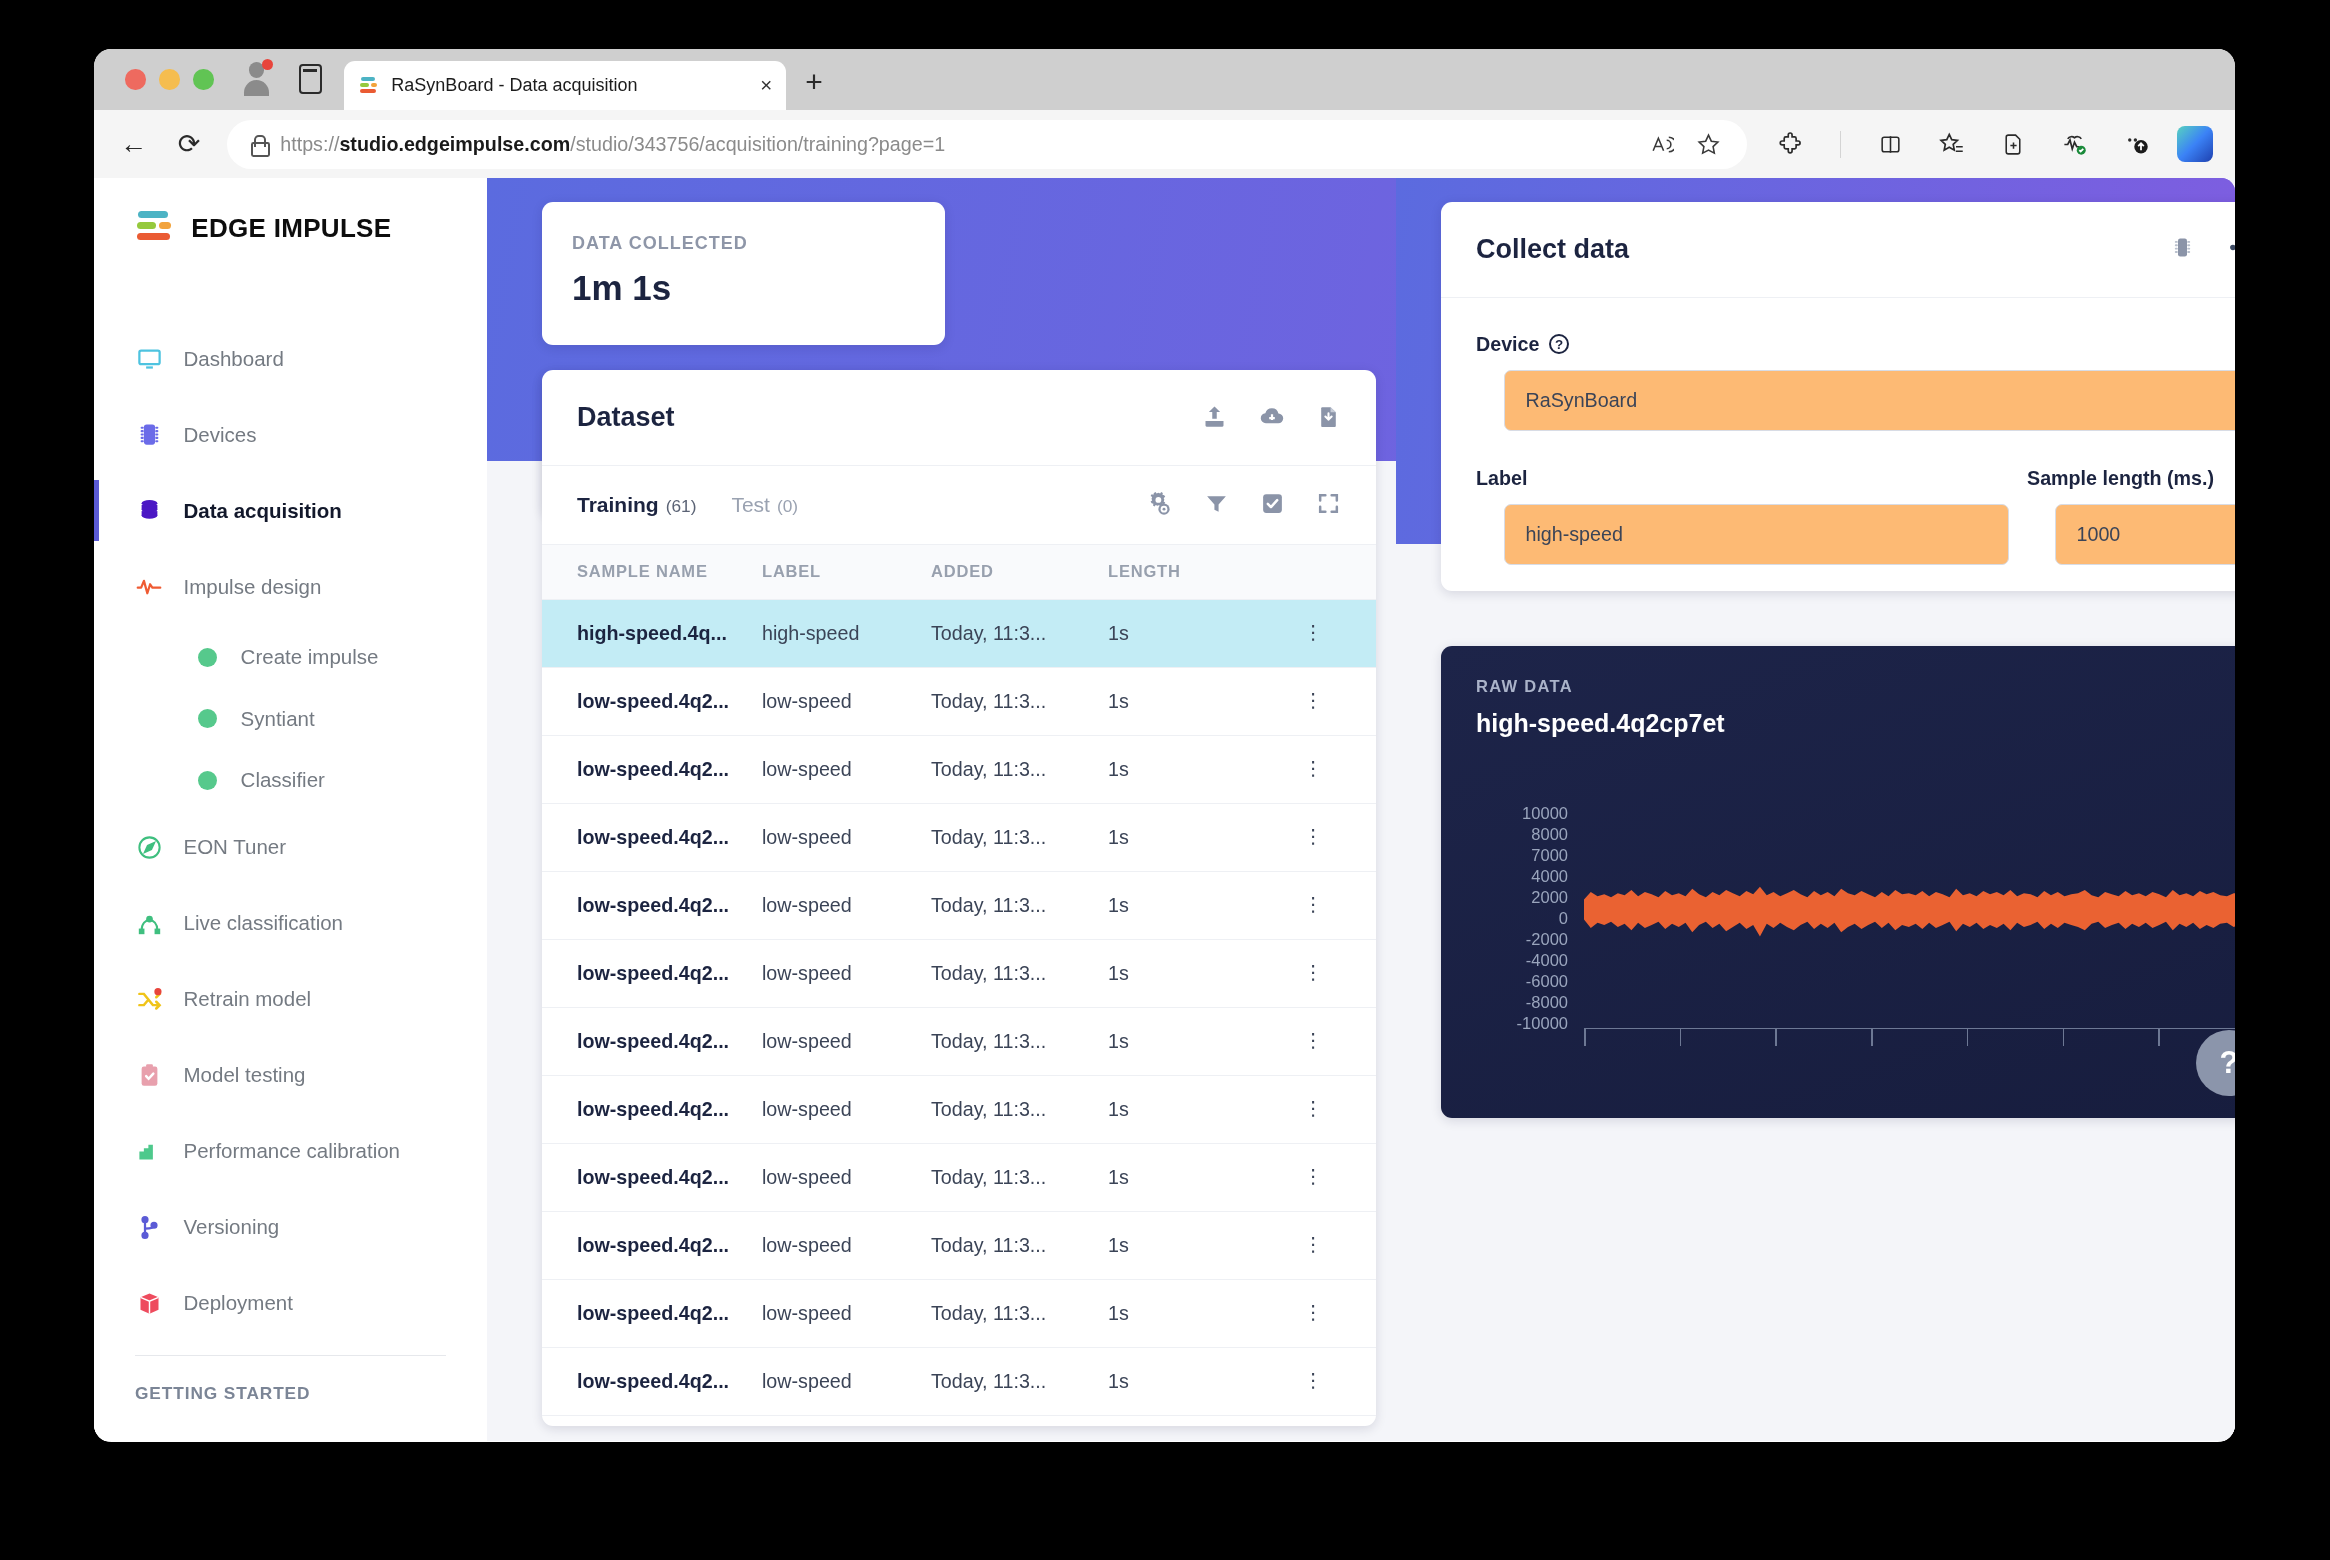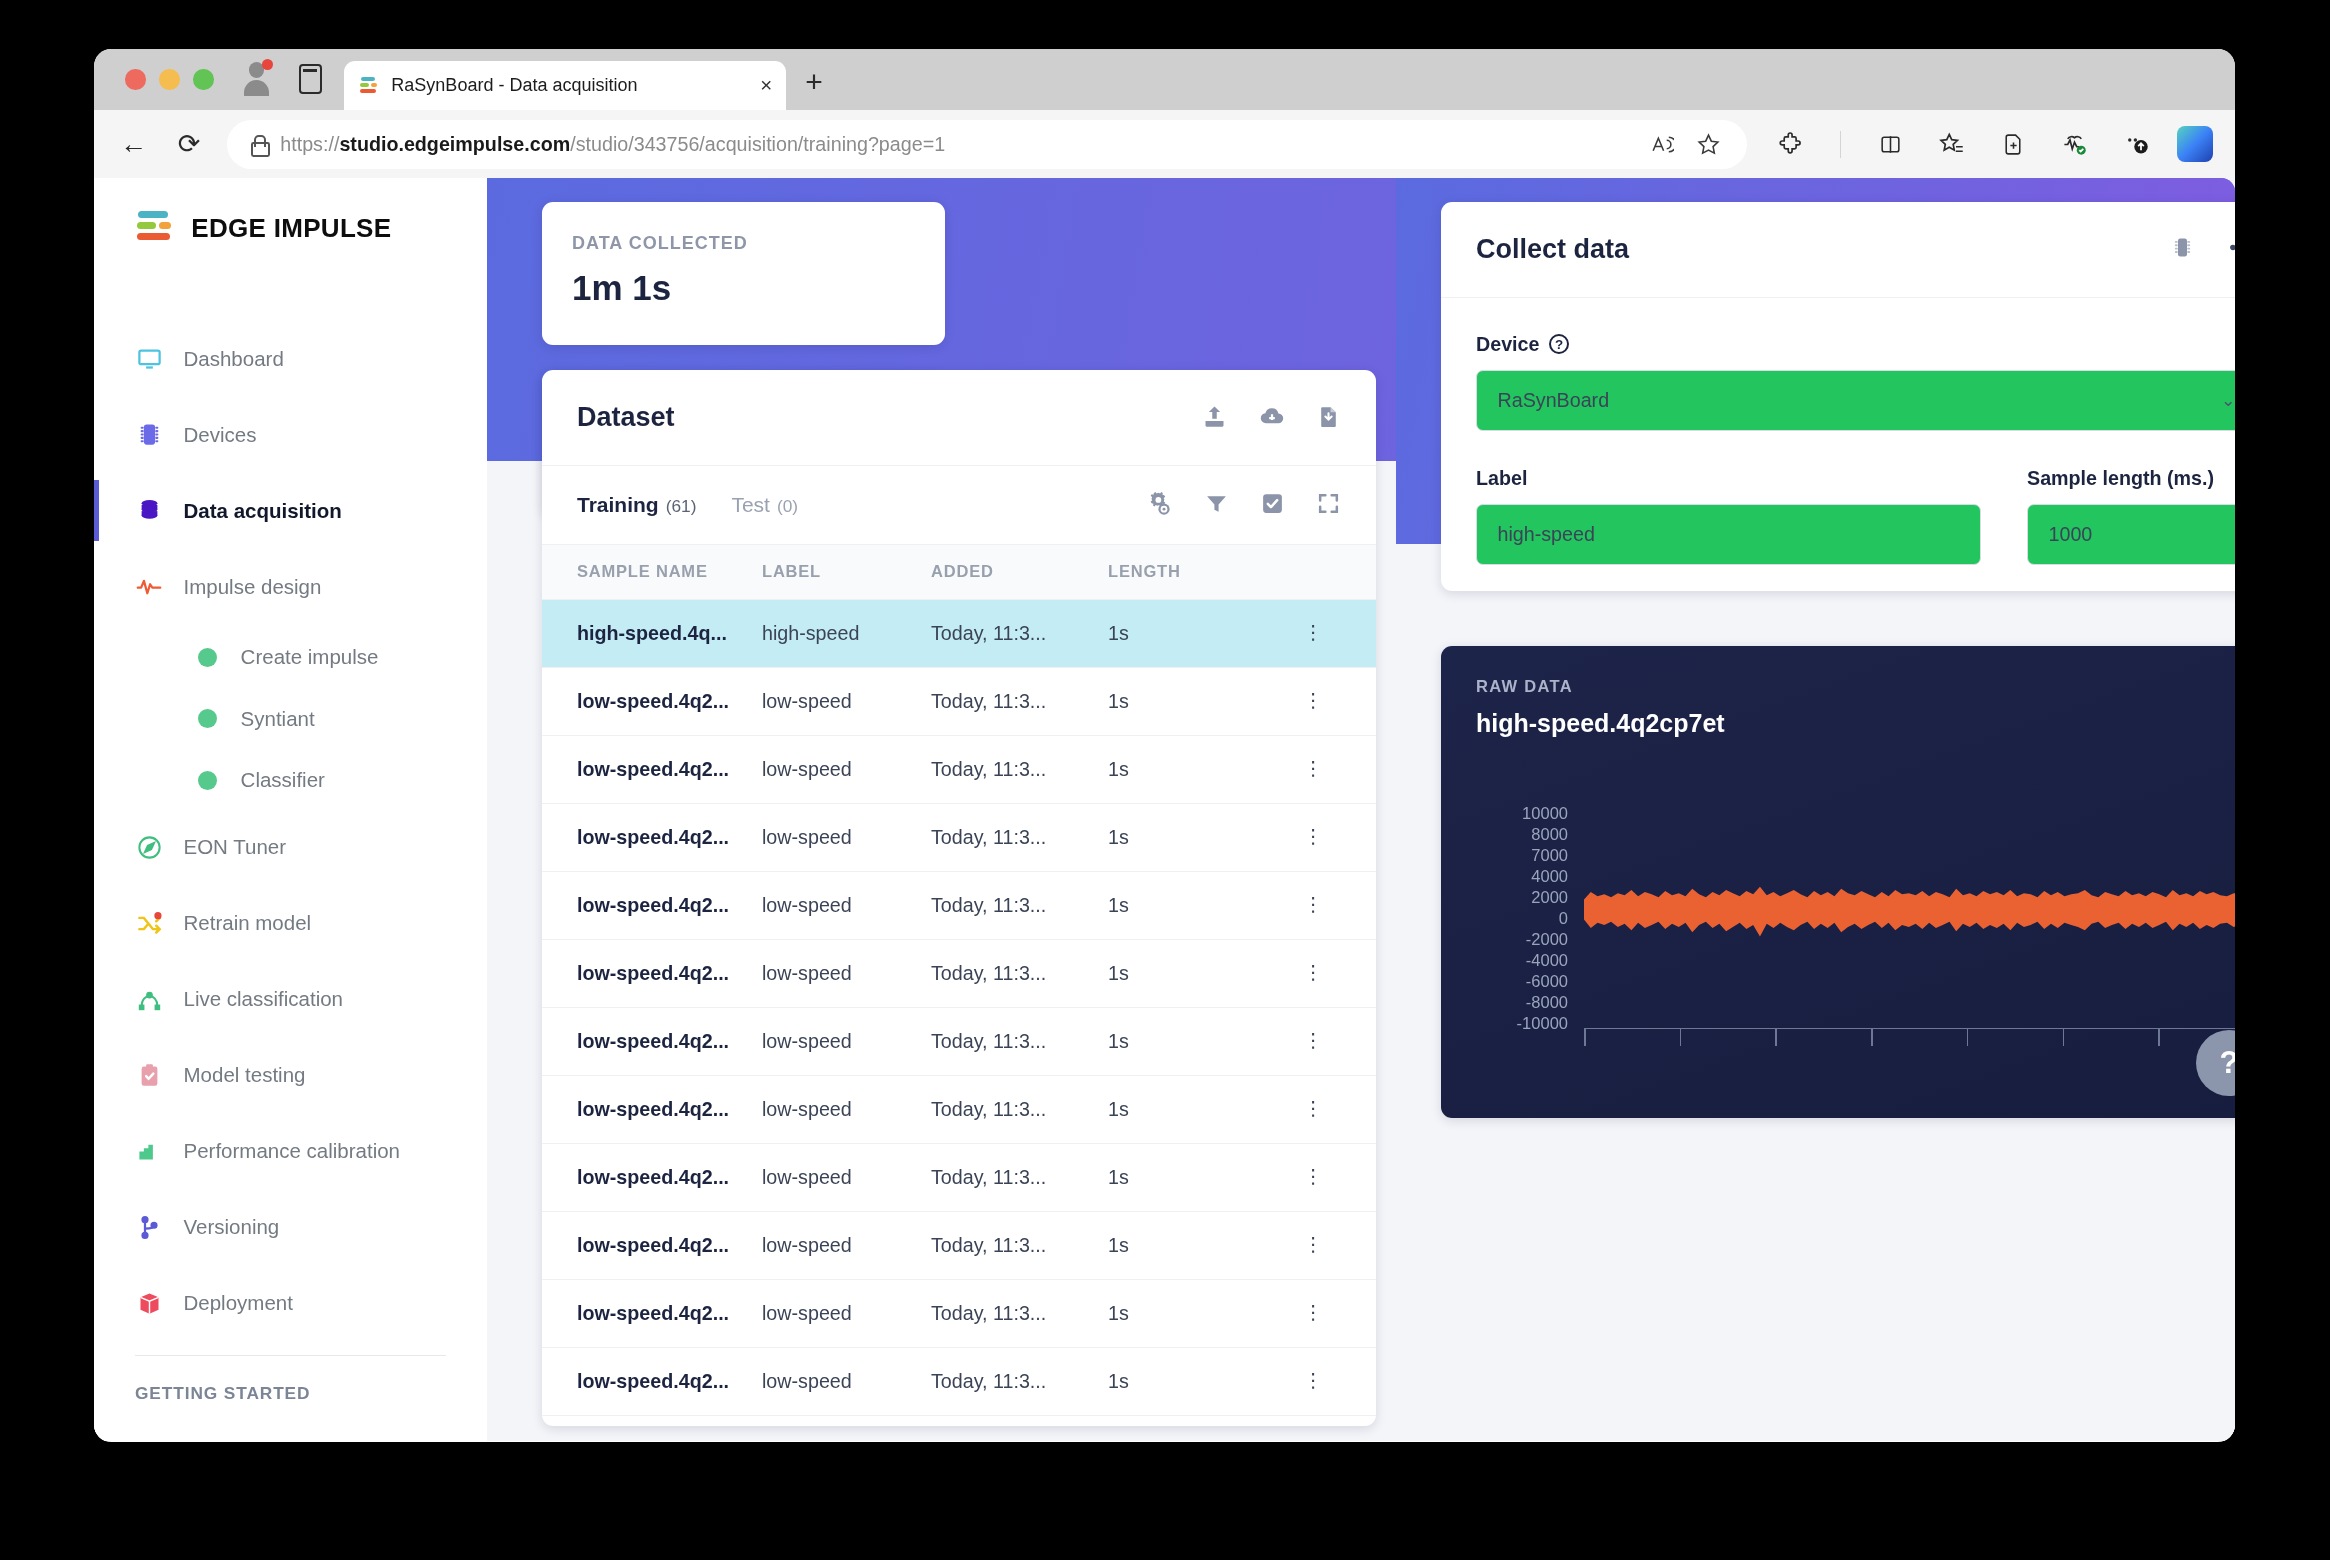"RaSynBoard" .inp { background: #22c55e -> #fdba74; margin-left: none -> 28px }
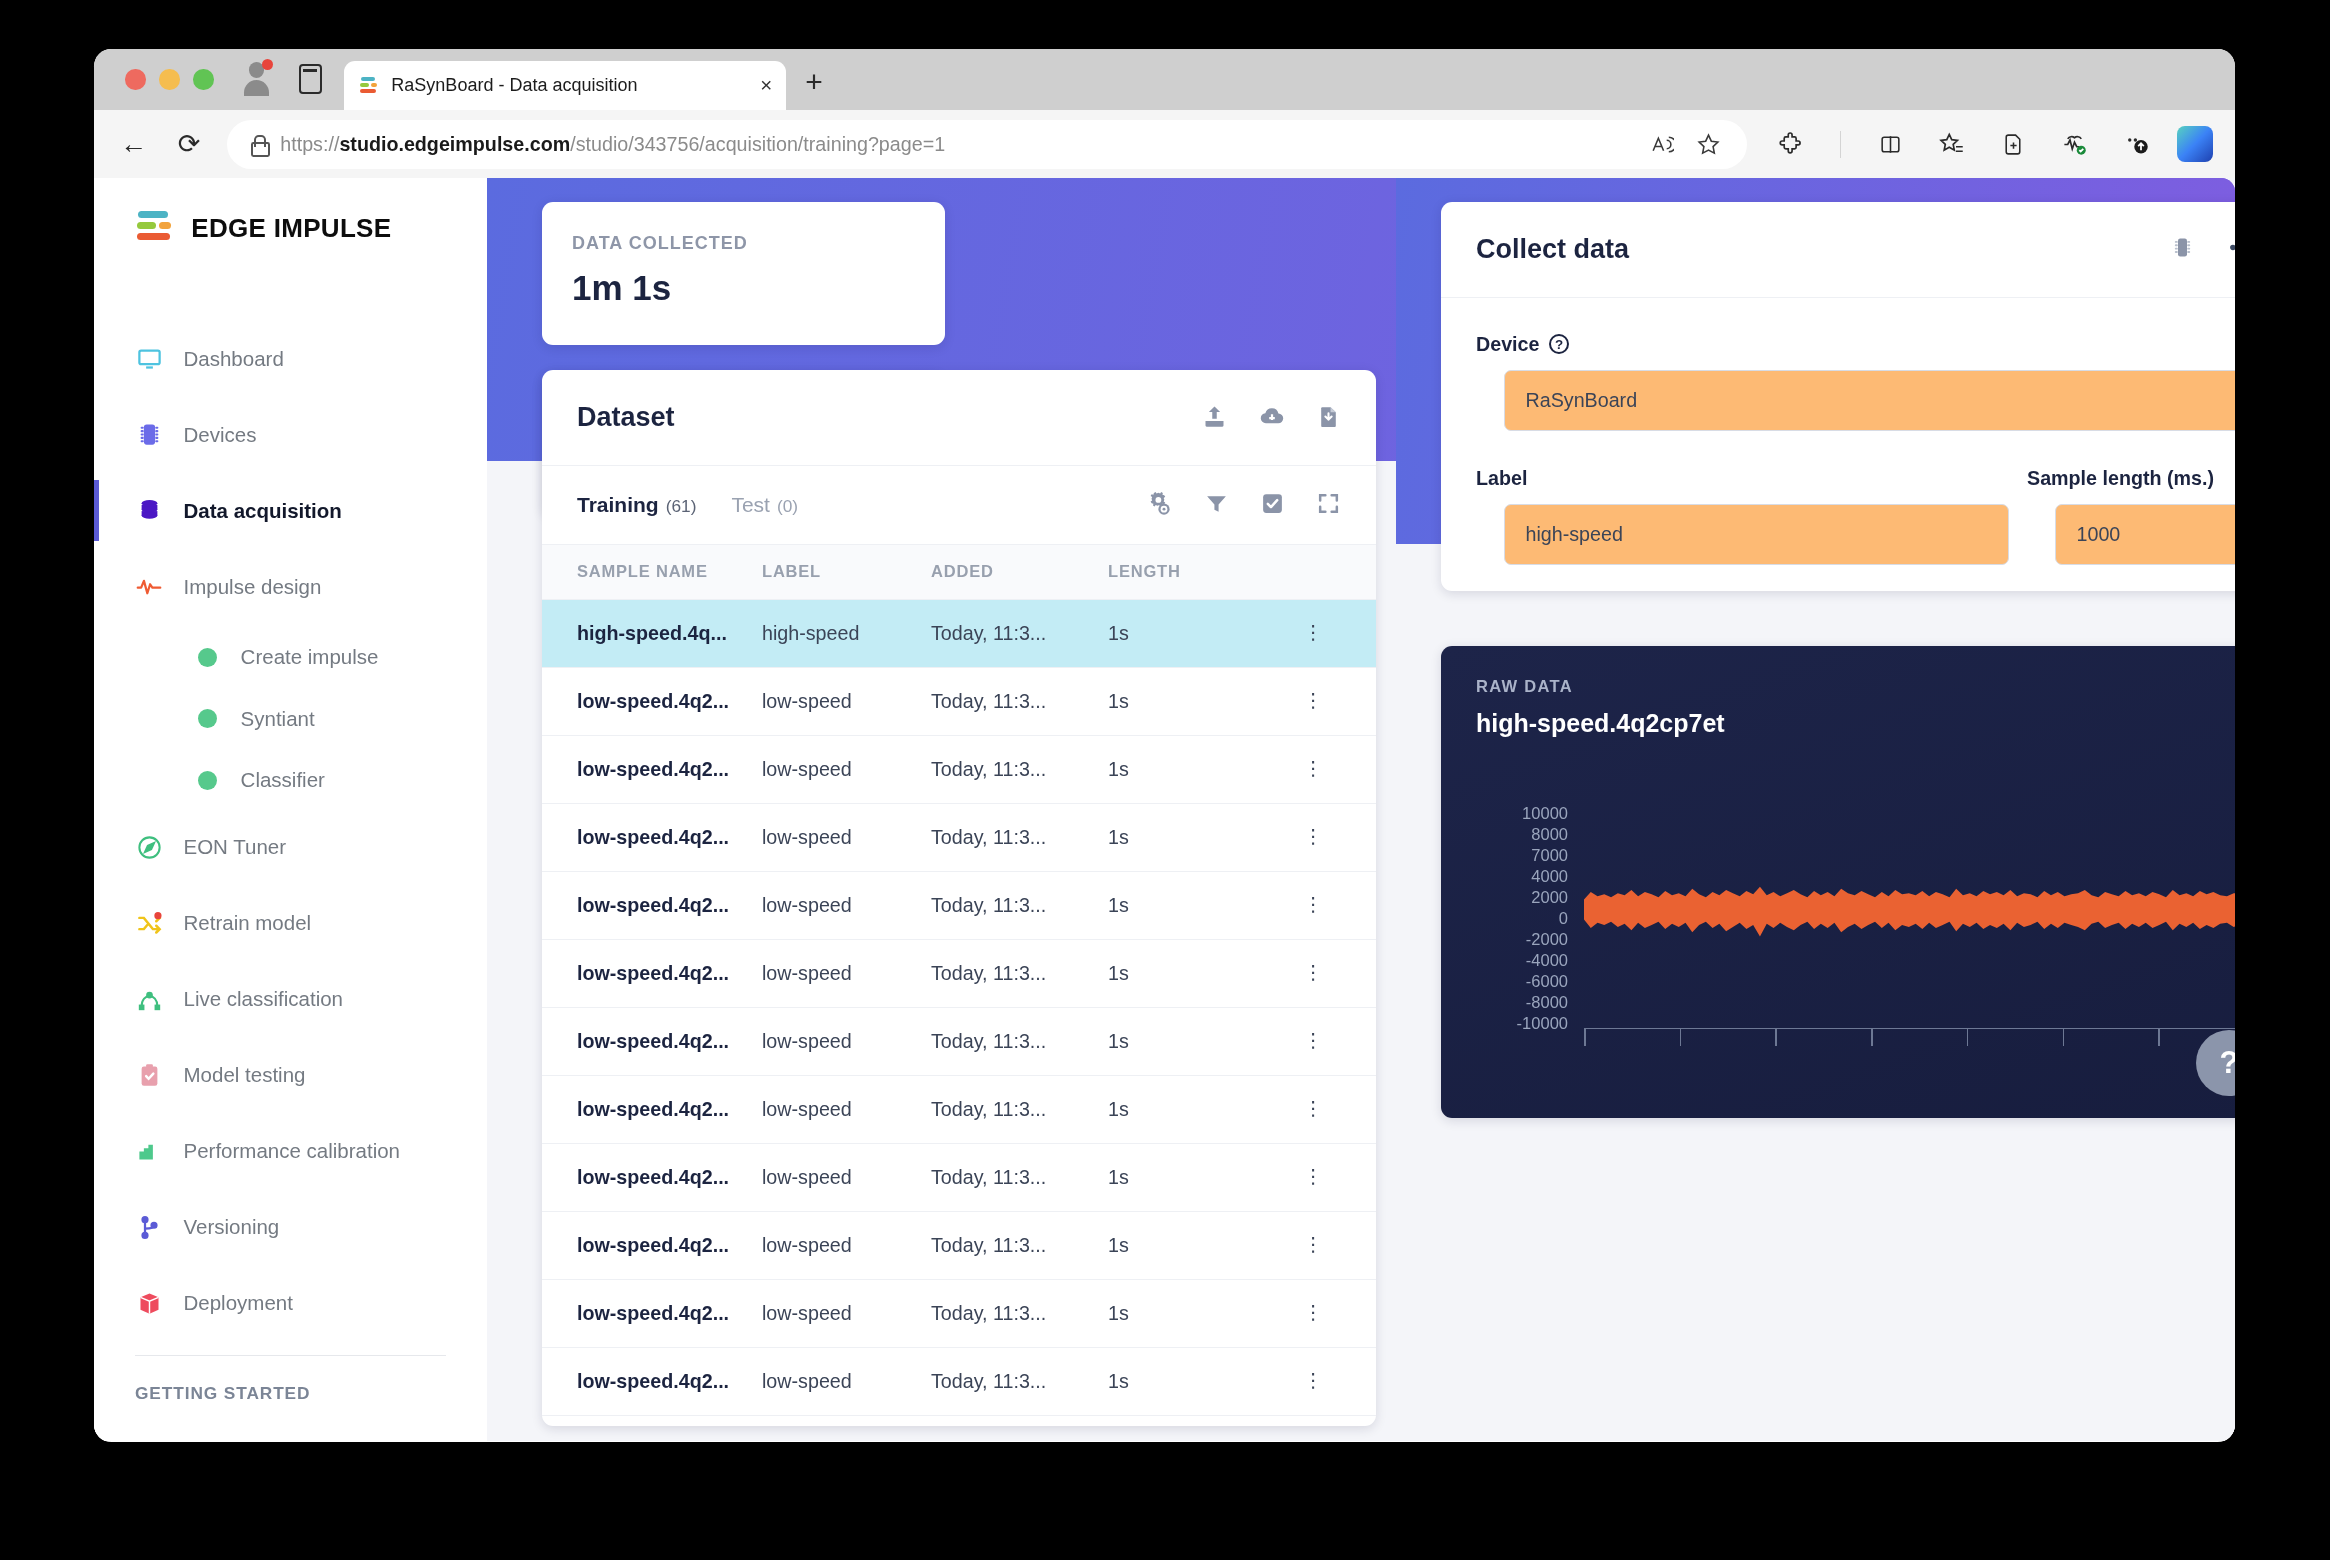"Retrain model" div.navitem { order: before "Live classification" -> after "Live classification" }
